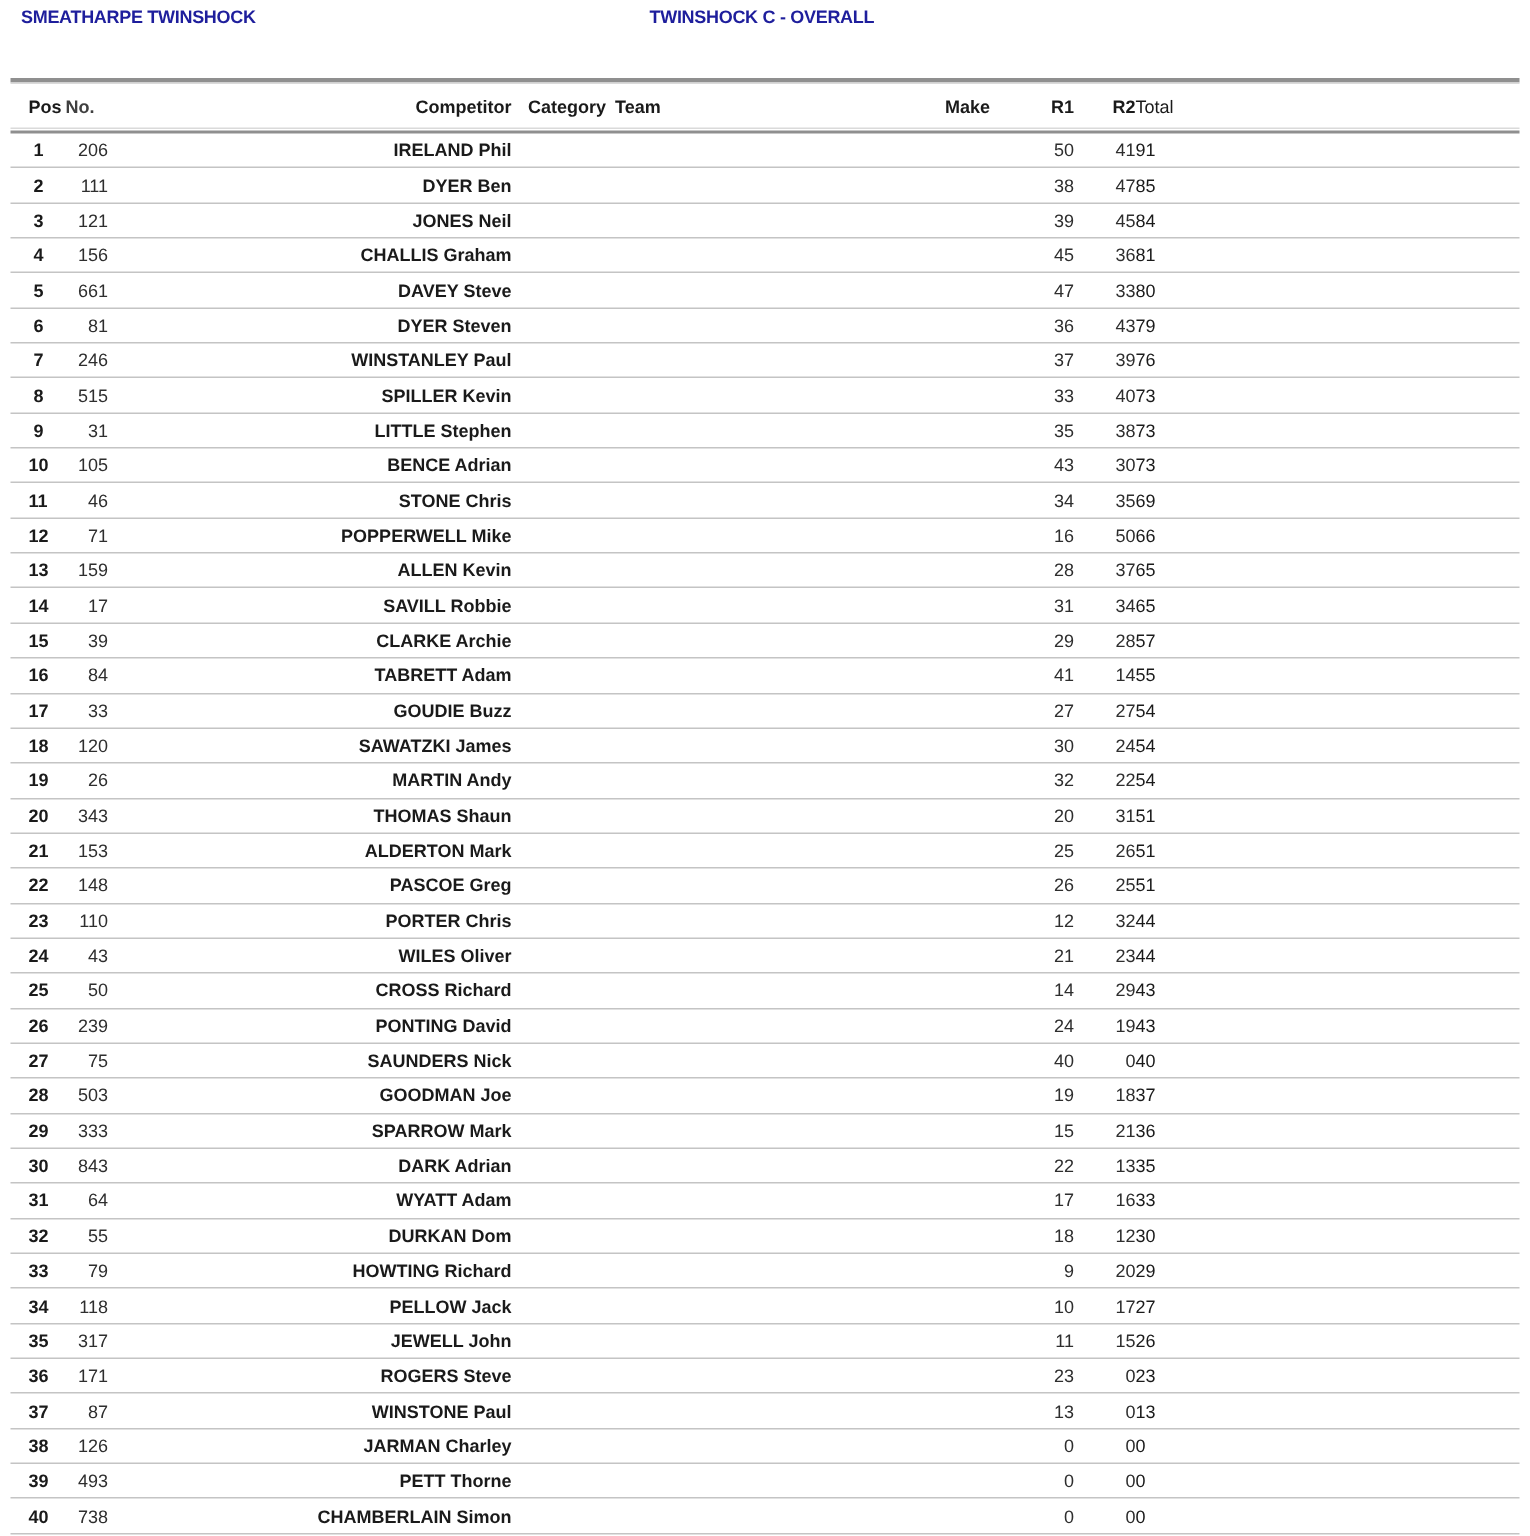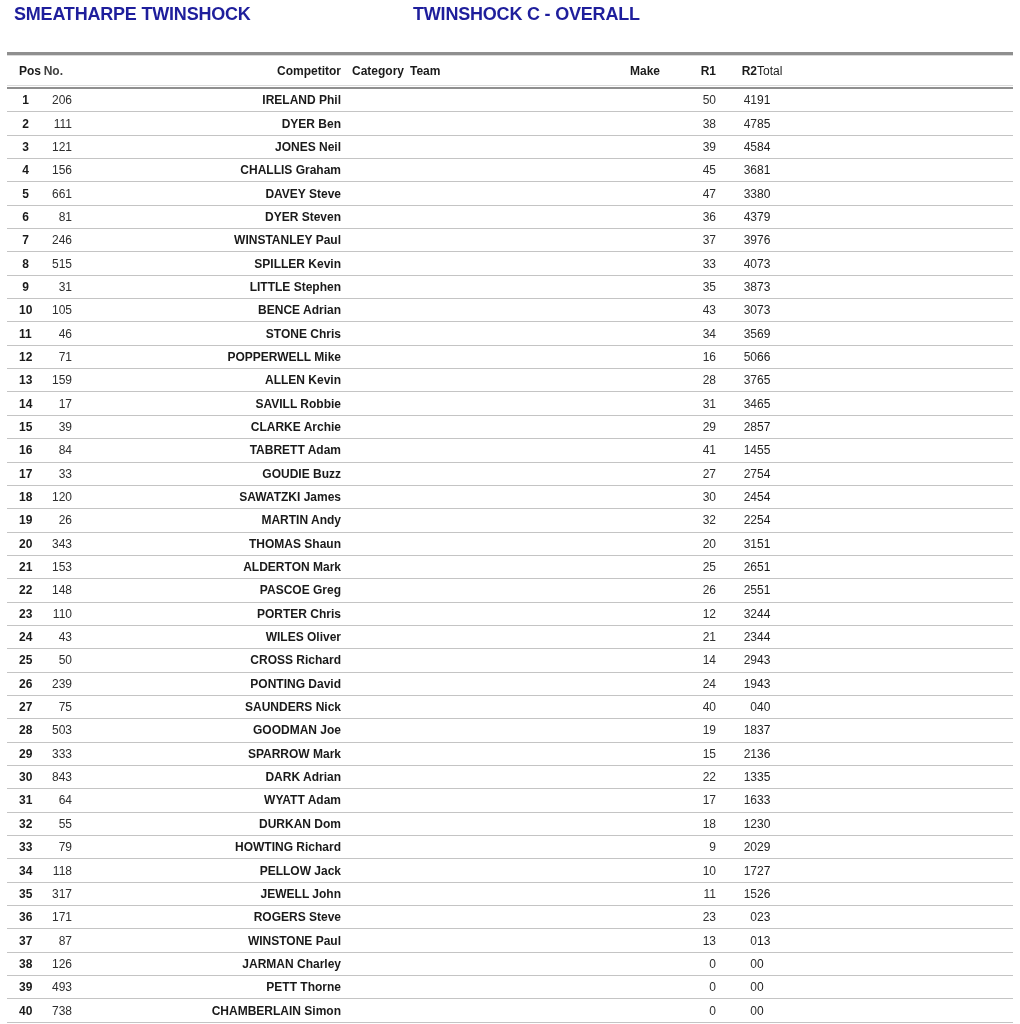"SMEATHARPE TWINSHOCK" .title { font-size: 18px -> 12px }
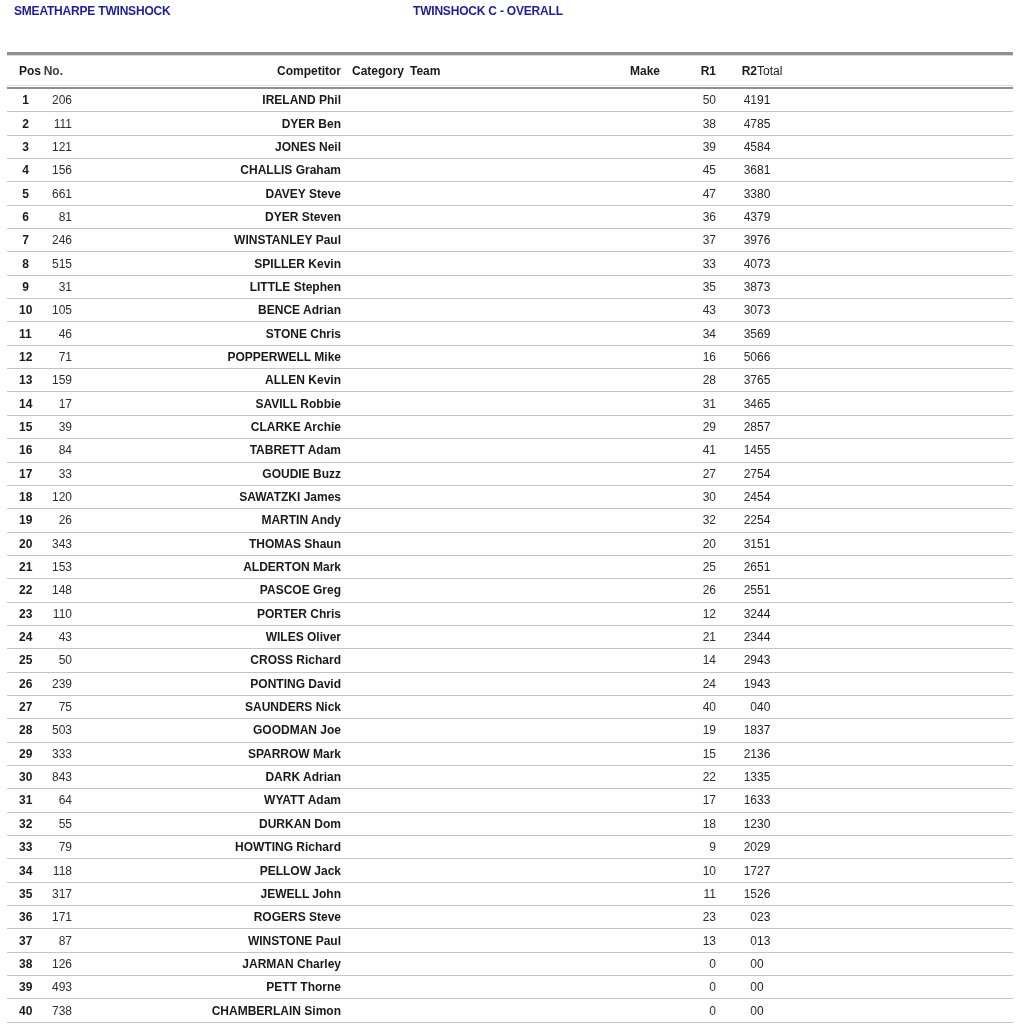"TWINSHOCK C - OVERALL" .title-center { left: 406px -> 426px }
